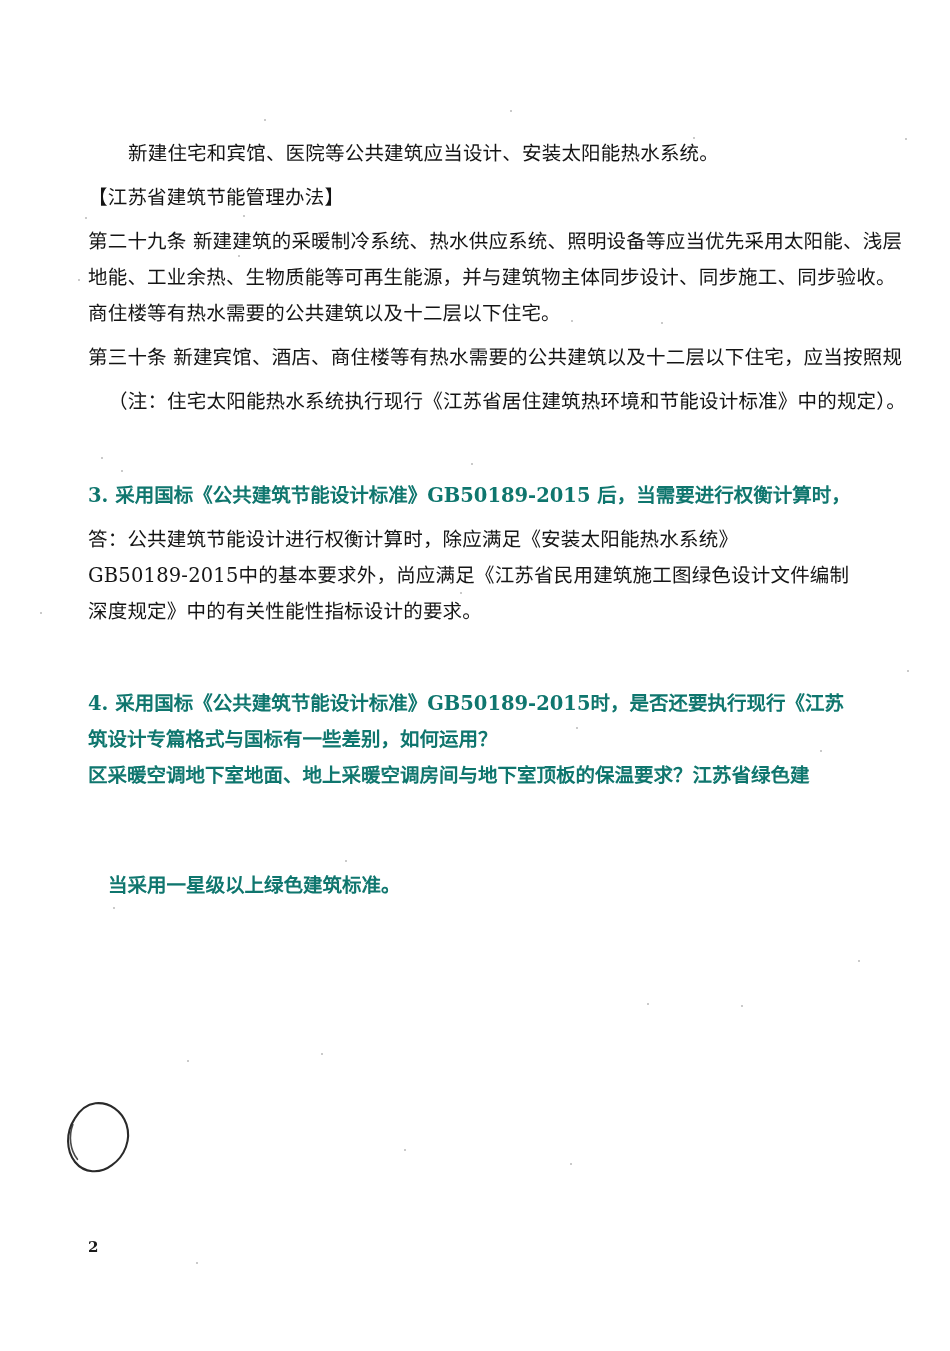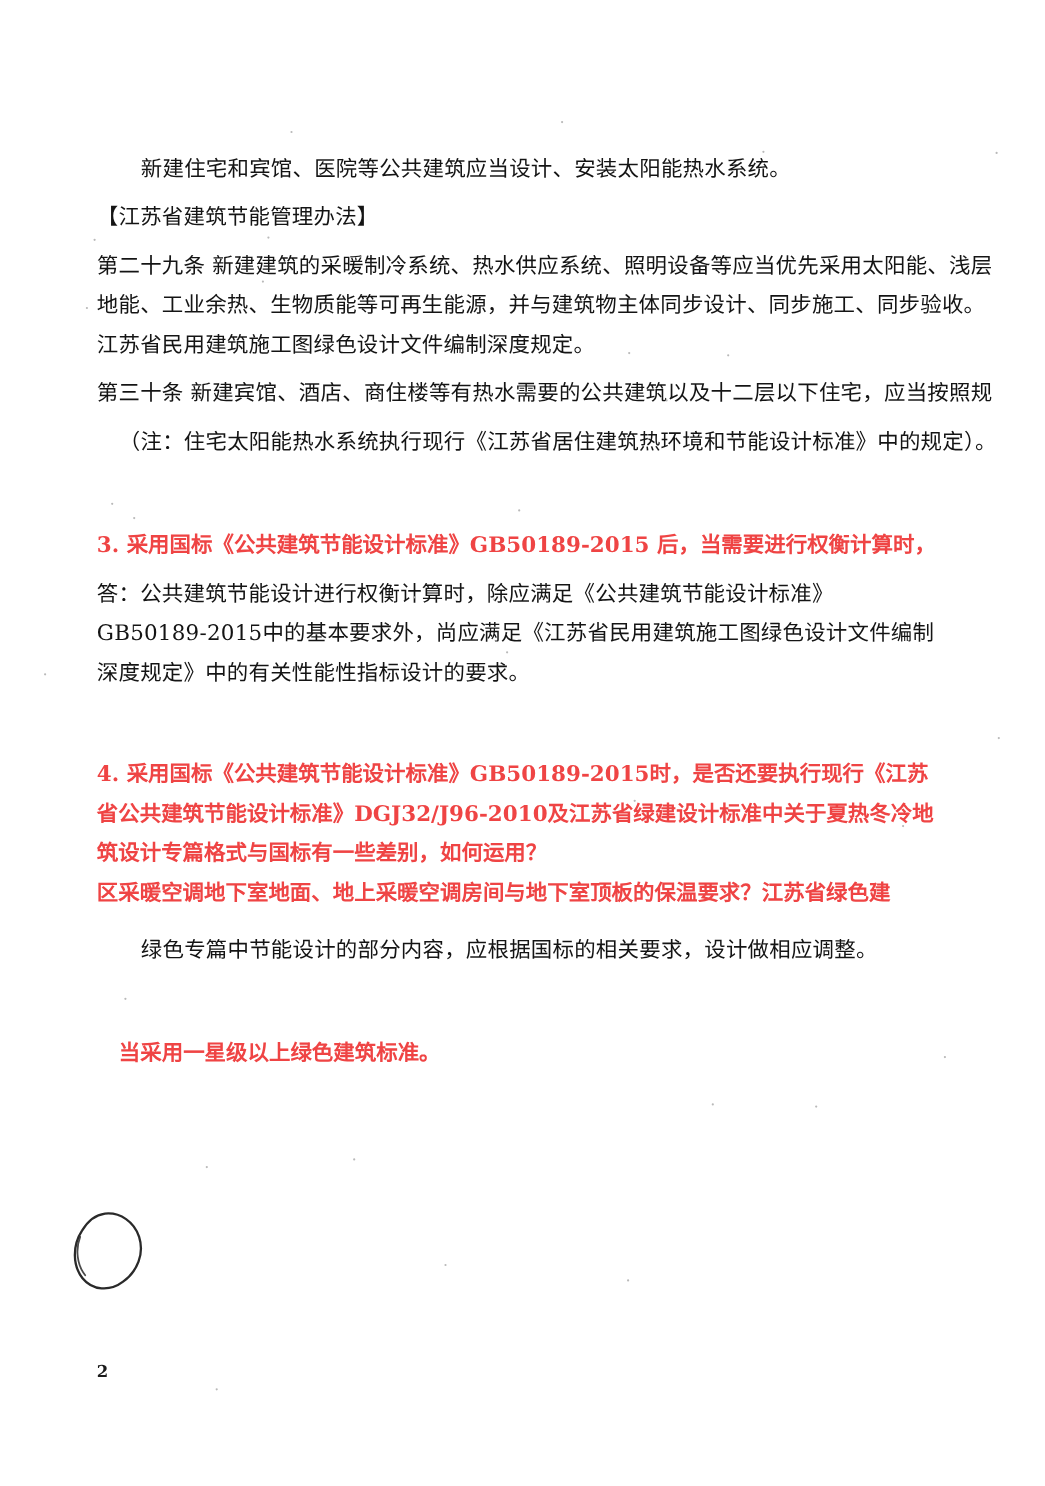"江苏省民用建筑施工图绿色设计文件编制深度规定。" div.line { text: 江苏省民用建筑施工图绿色设计文件编制深度规定 -> 商住楼等有热水需要的公共建筑以及十二层以下住宅 }
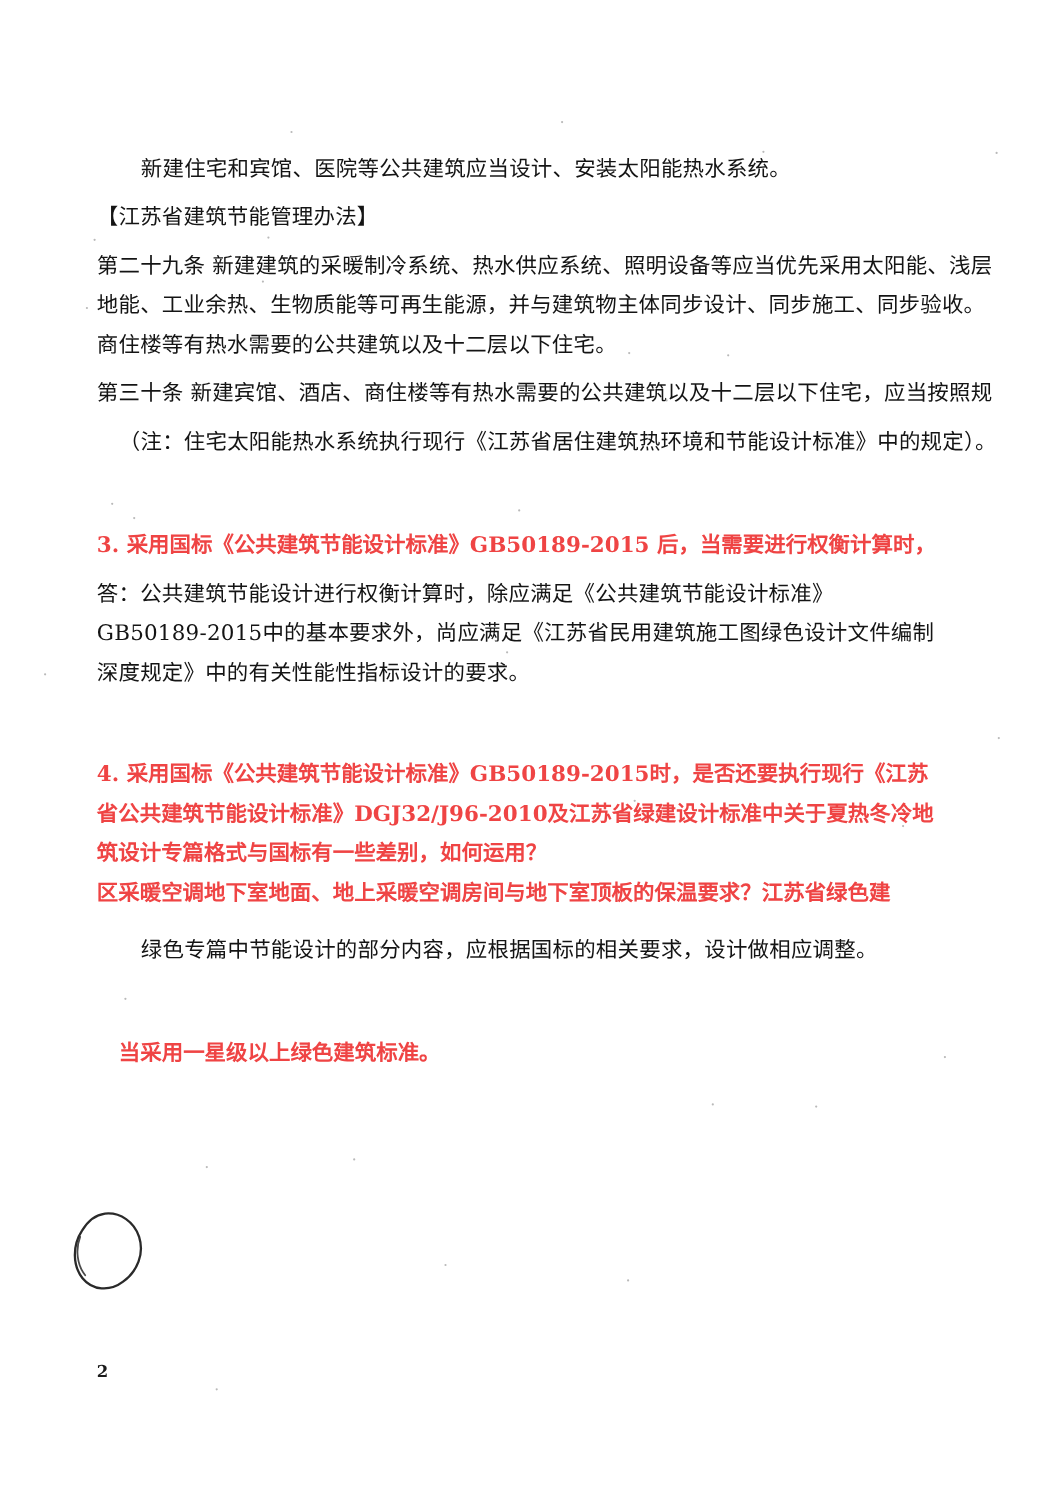"3. 采用国标《公共建筑节能设计标准》GB50189-2015" .line.heavy { color: #ef4444 -> #0f766e }
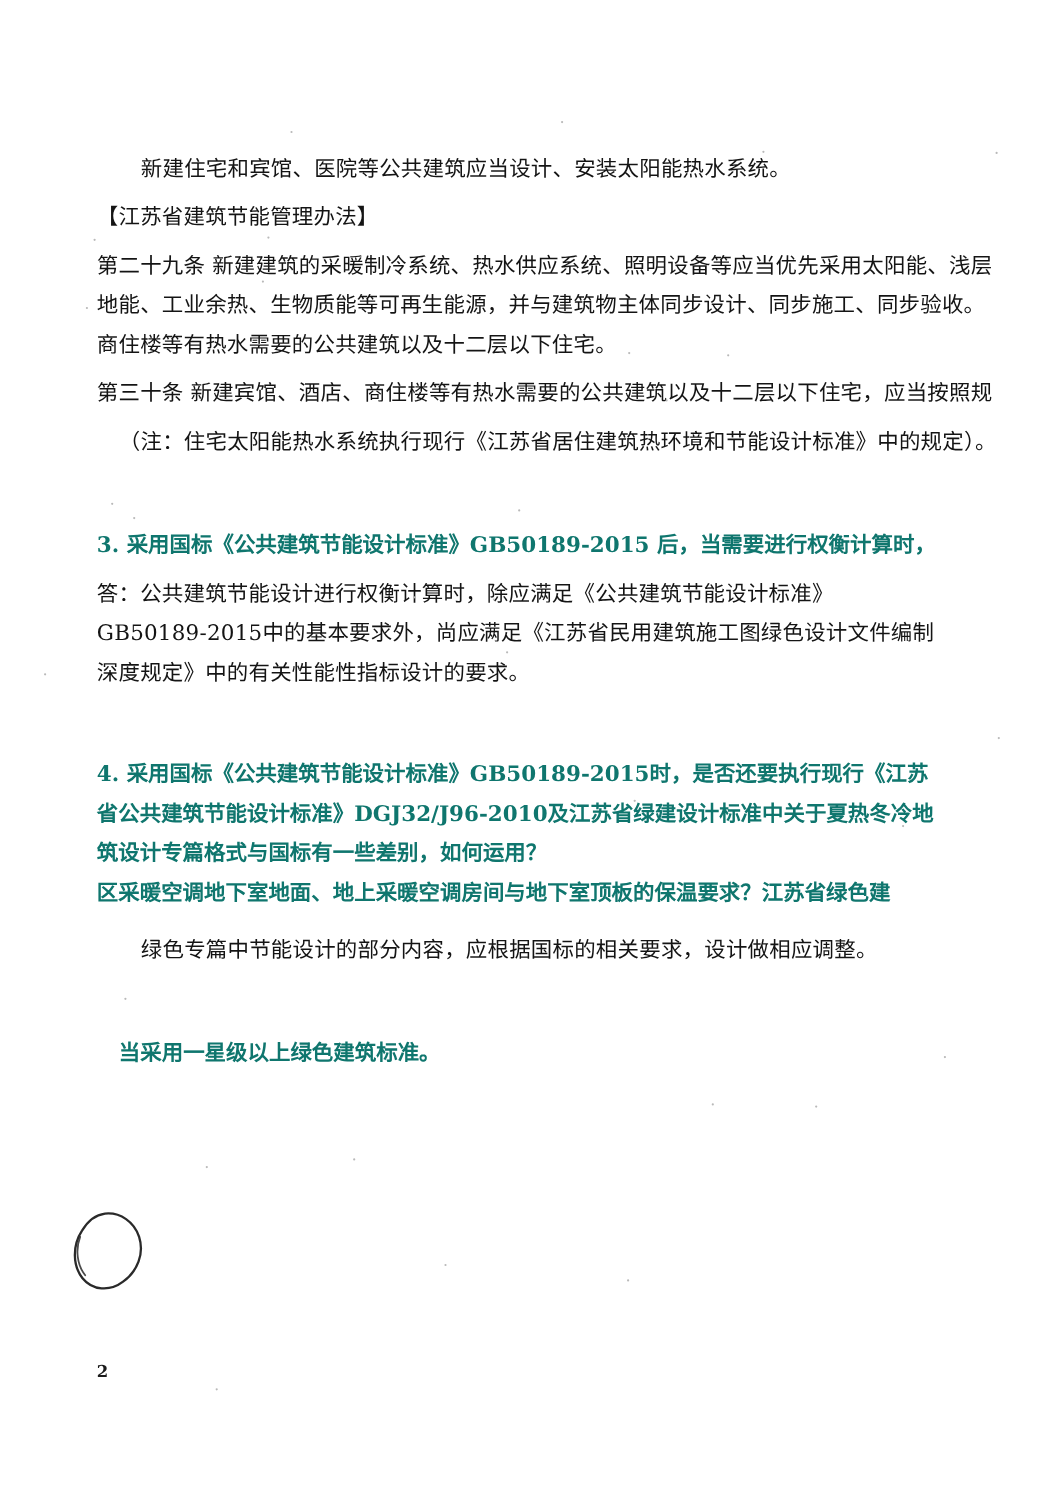"答：公共建筑节能设计进行权衡计算时，除应满足《公共建筑节能设计标准》" div.line { text: 公共建筑节能设计标准 -> 安装太阳能热水系统 }
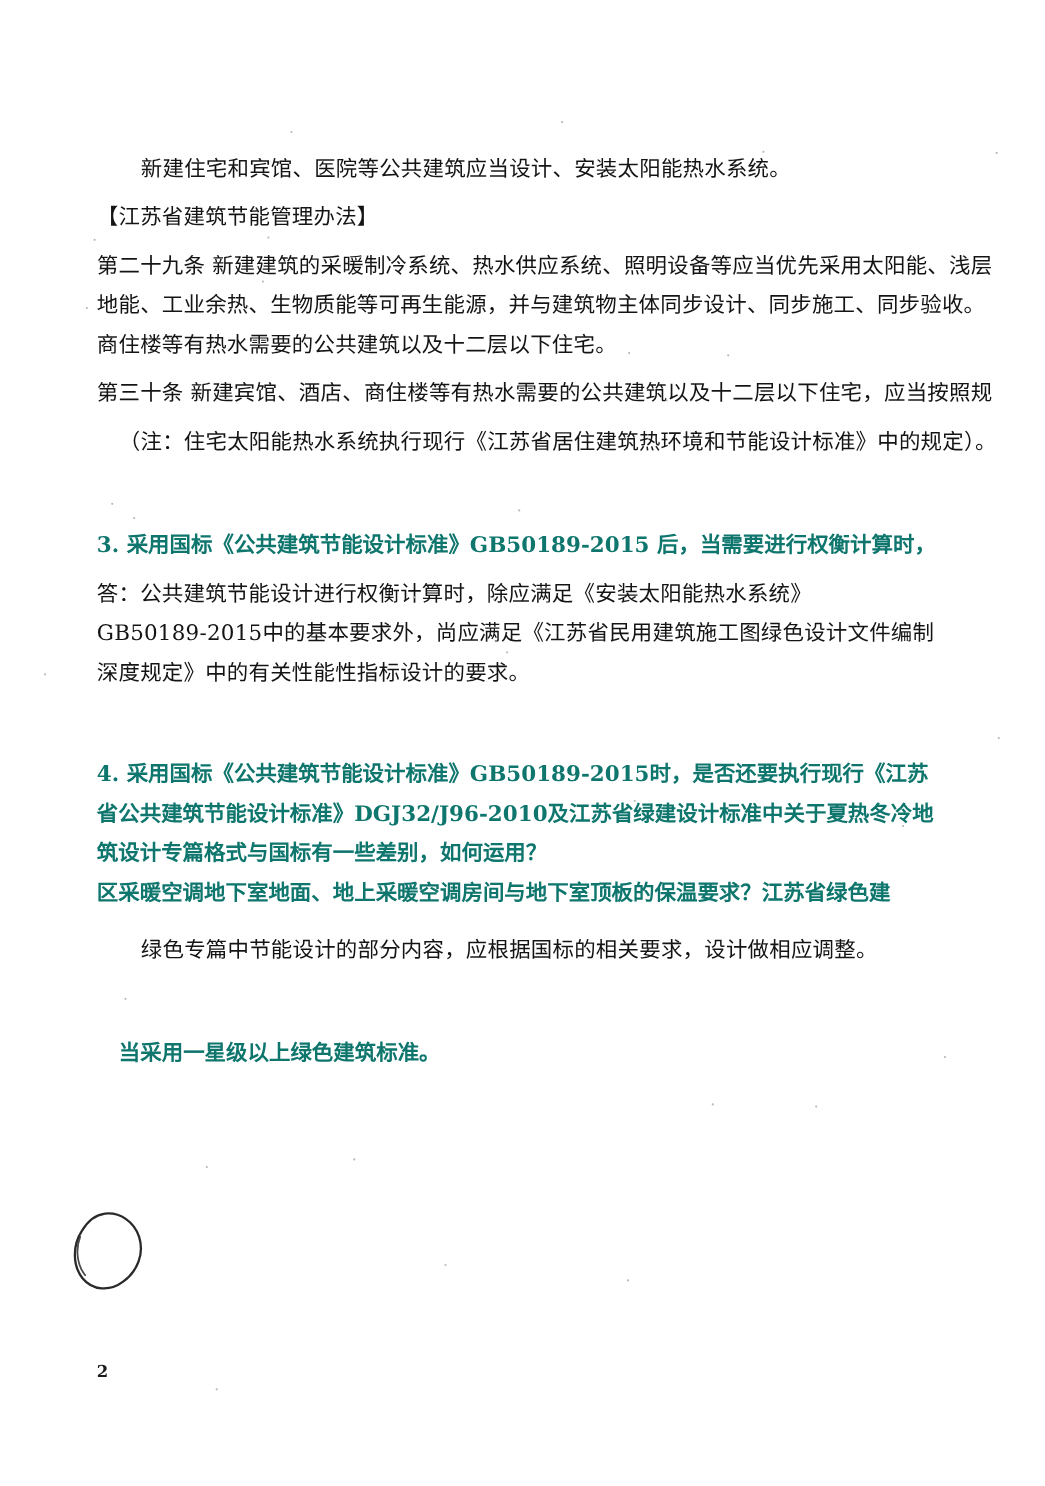"省公共建筑节能设计标准》DGJ32/J96-2010及江苏省绿建设计标准中关于夏" div.line { html: <div>省公共建筑节能设计标准》DGJ32/J96-2010及江苏省绿建设计标准中关于夏热冬冷地</div> -> none }
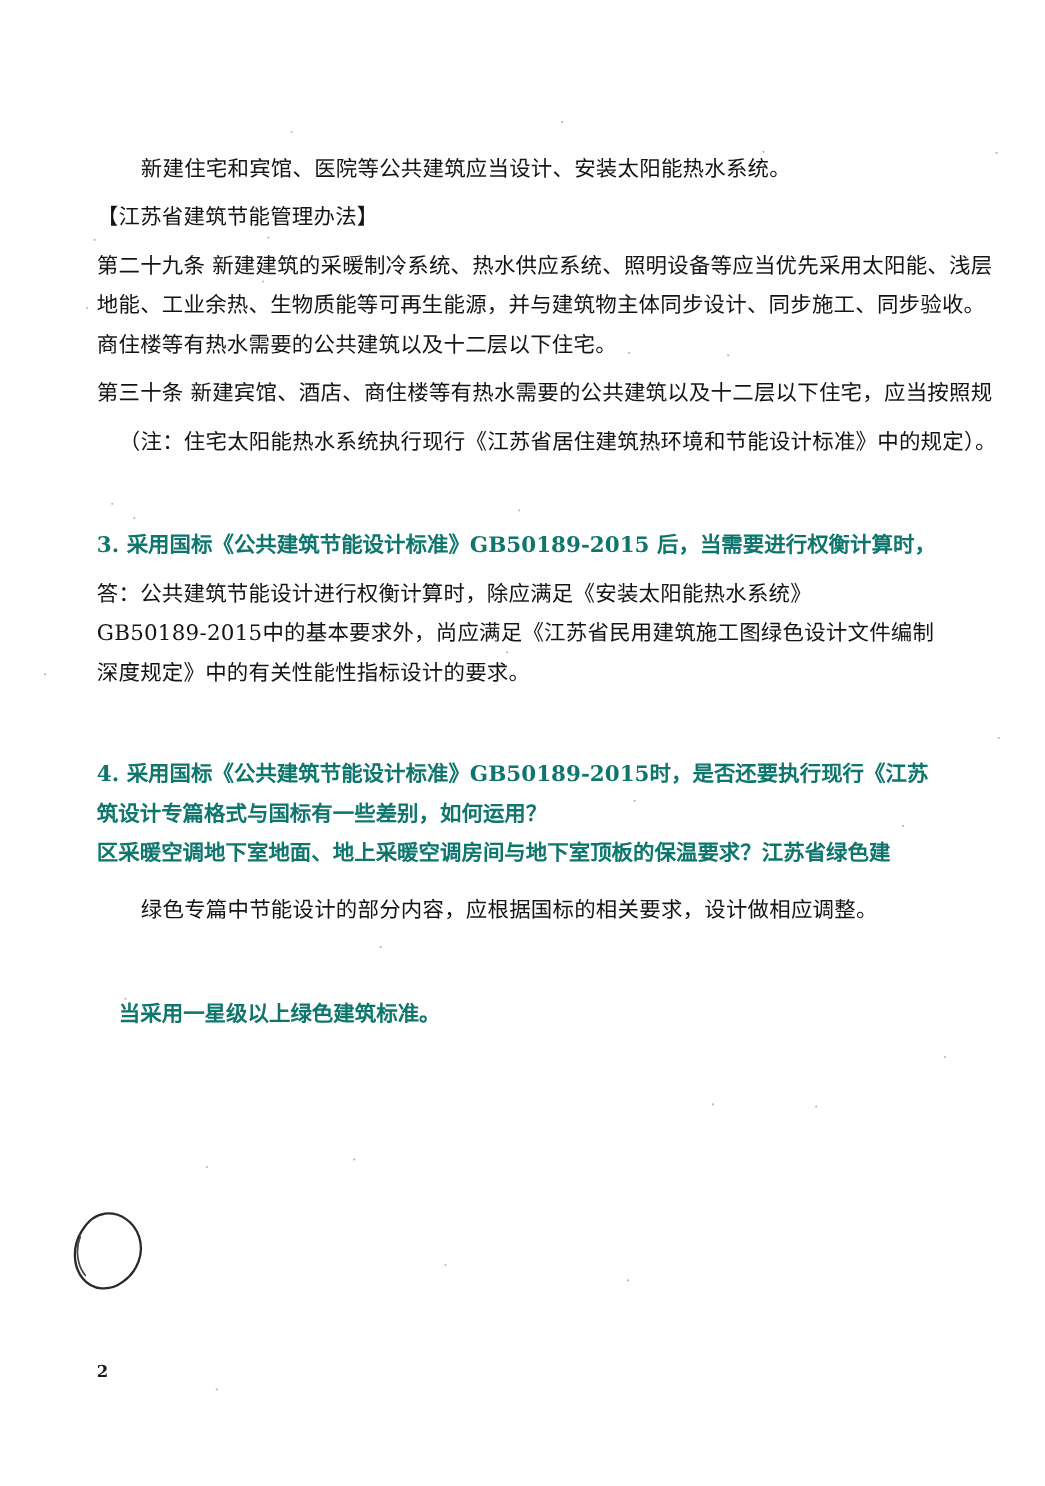"绿色专篇中节能设计的部分内容，应根据国标的相关要求，设计做相应调整。" div { html: <div> <div>绿色专篇中节能设计的部分内容，应根据国标的相关要求，设计做相应调整。</div> </div> -> none }
